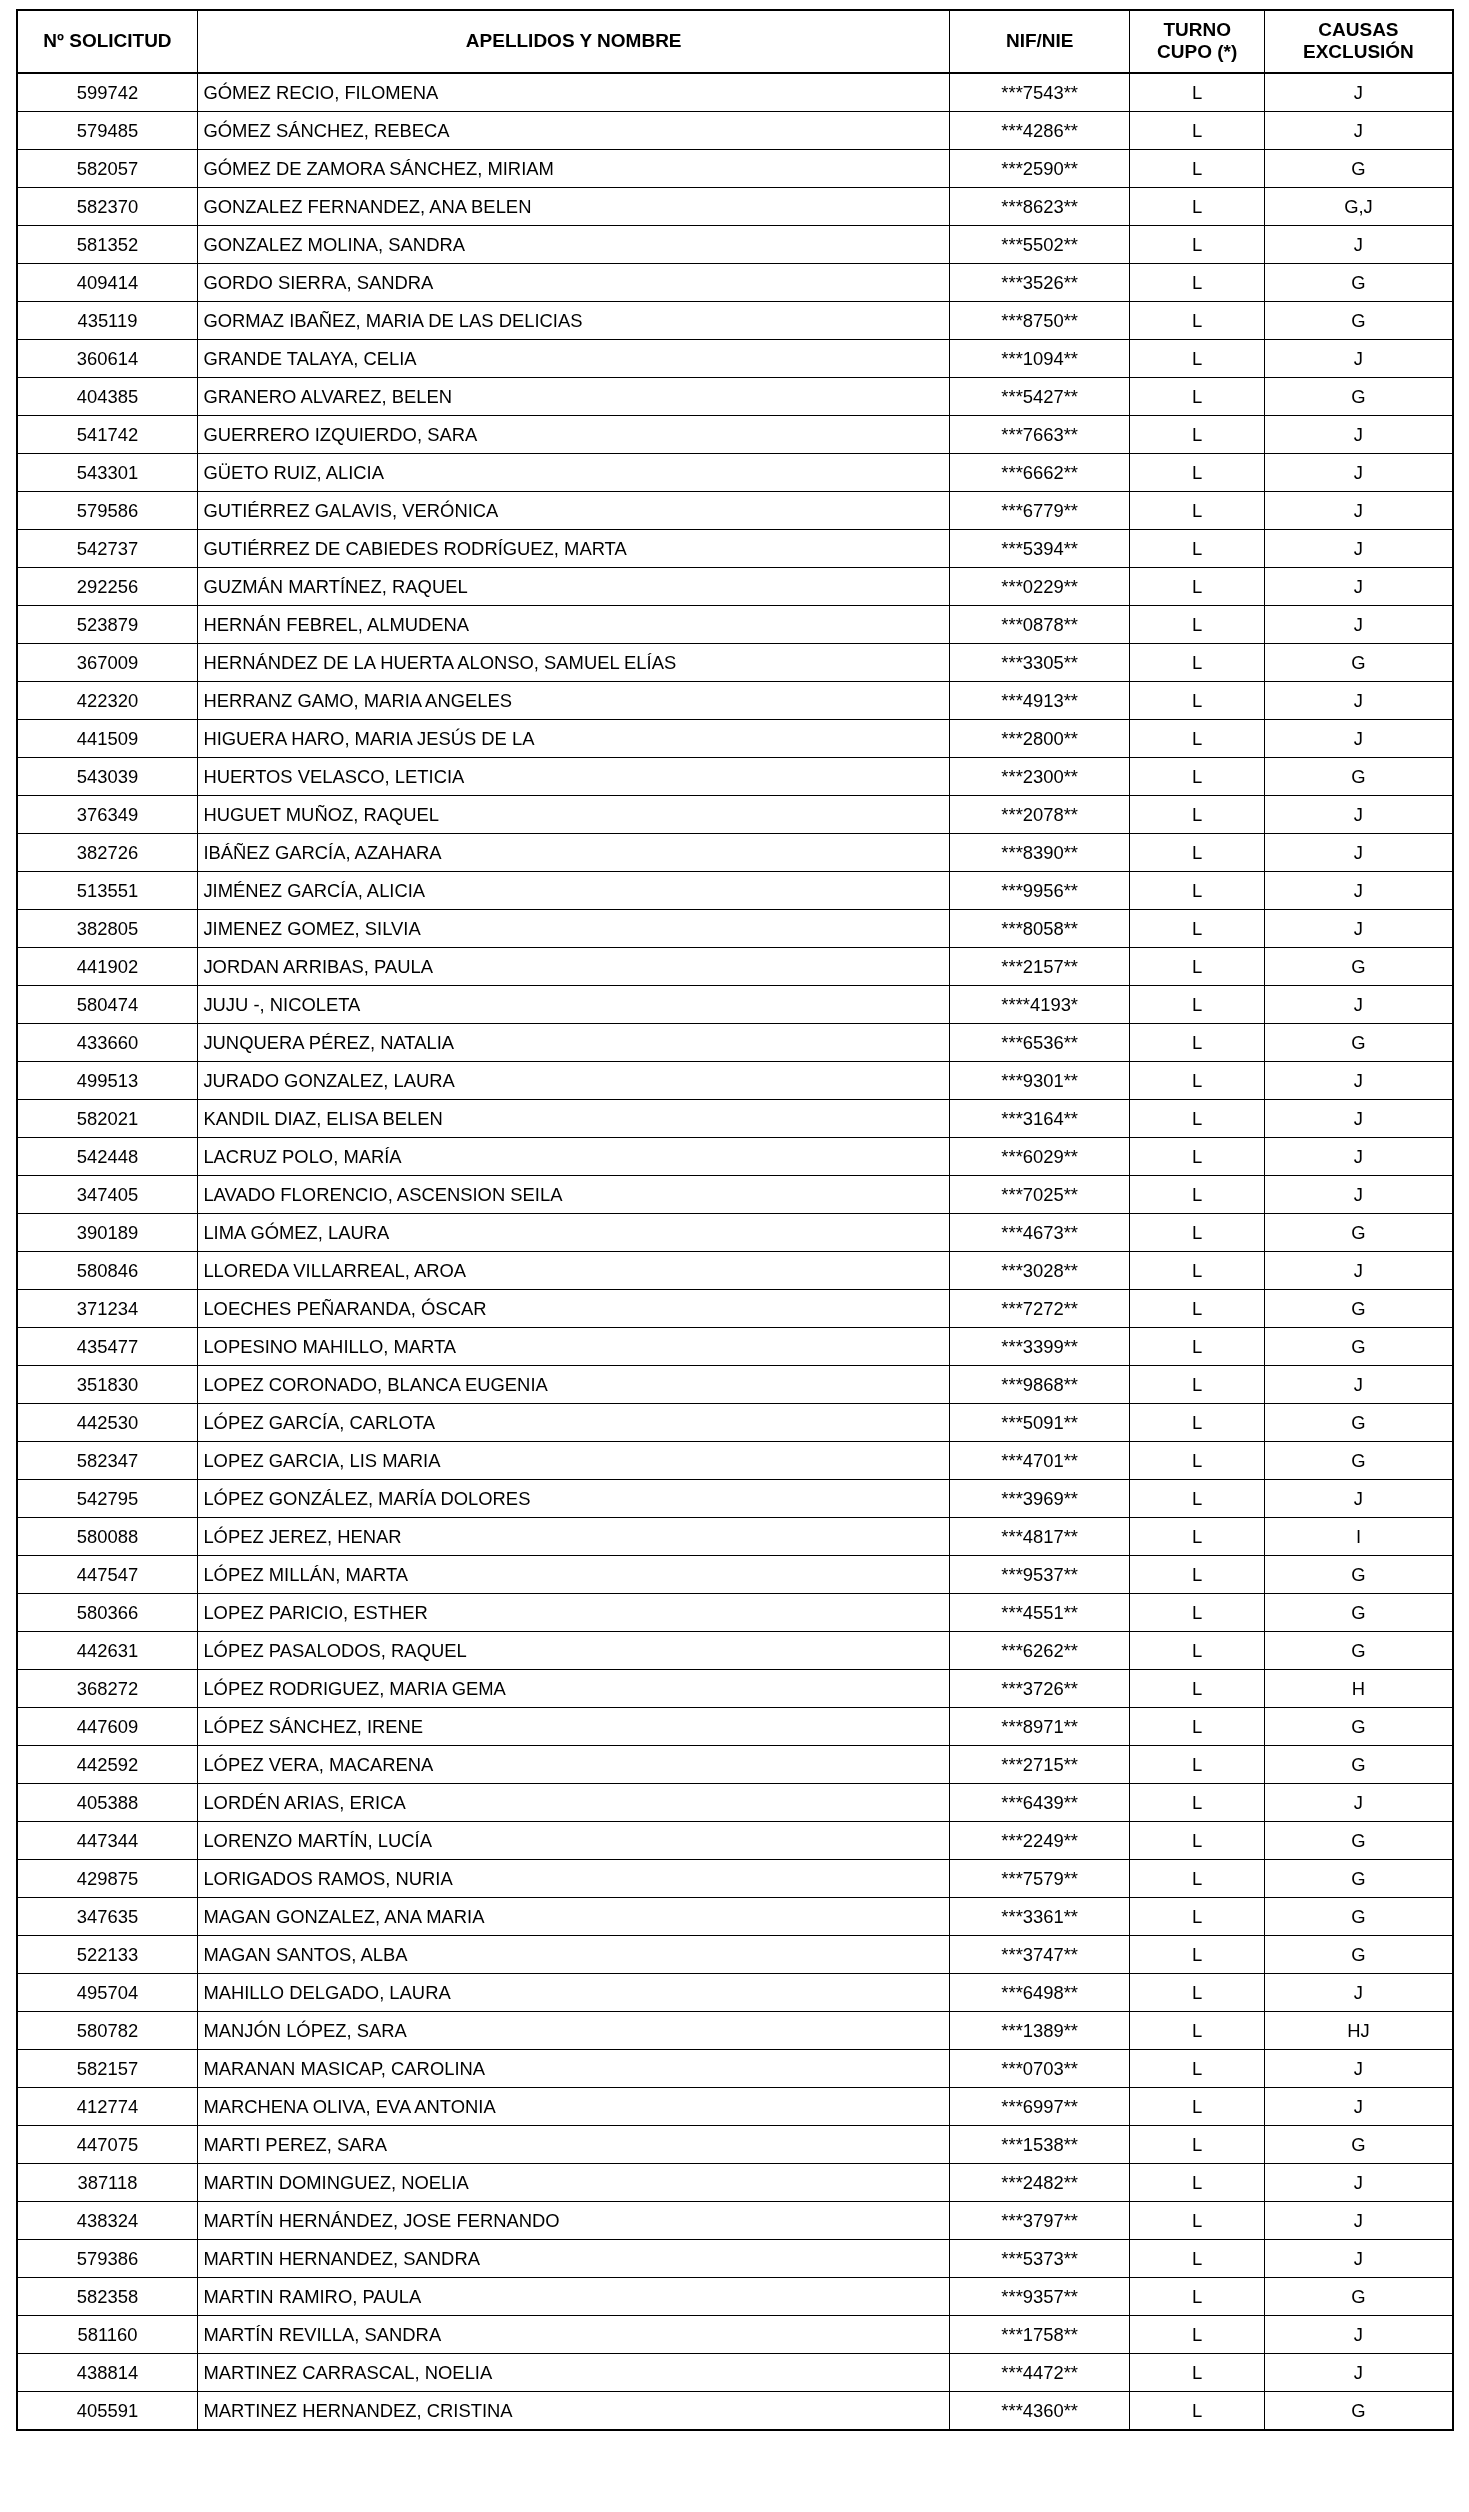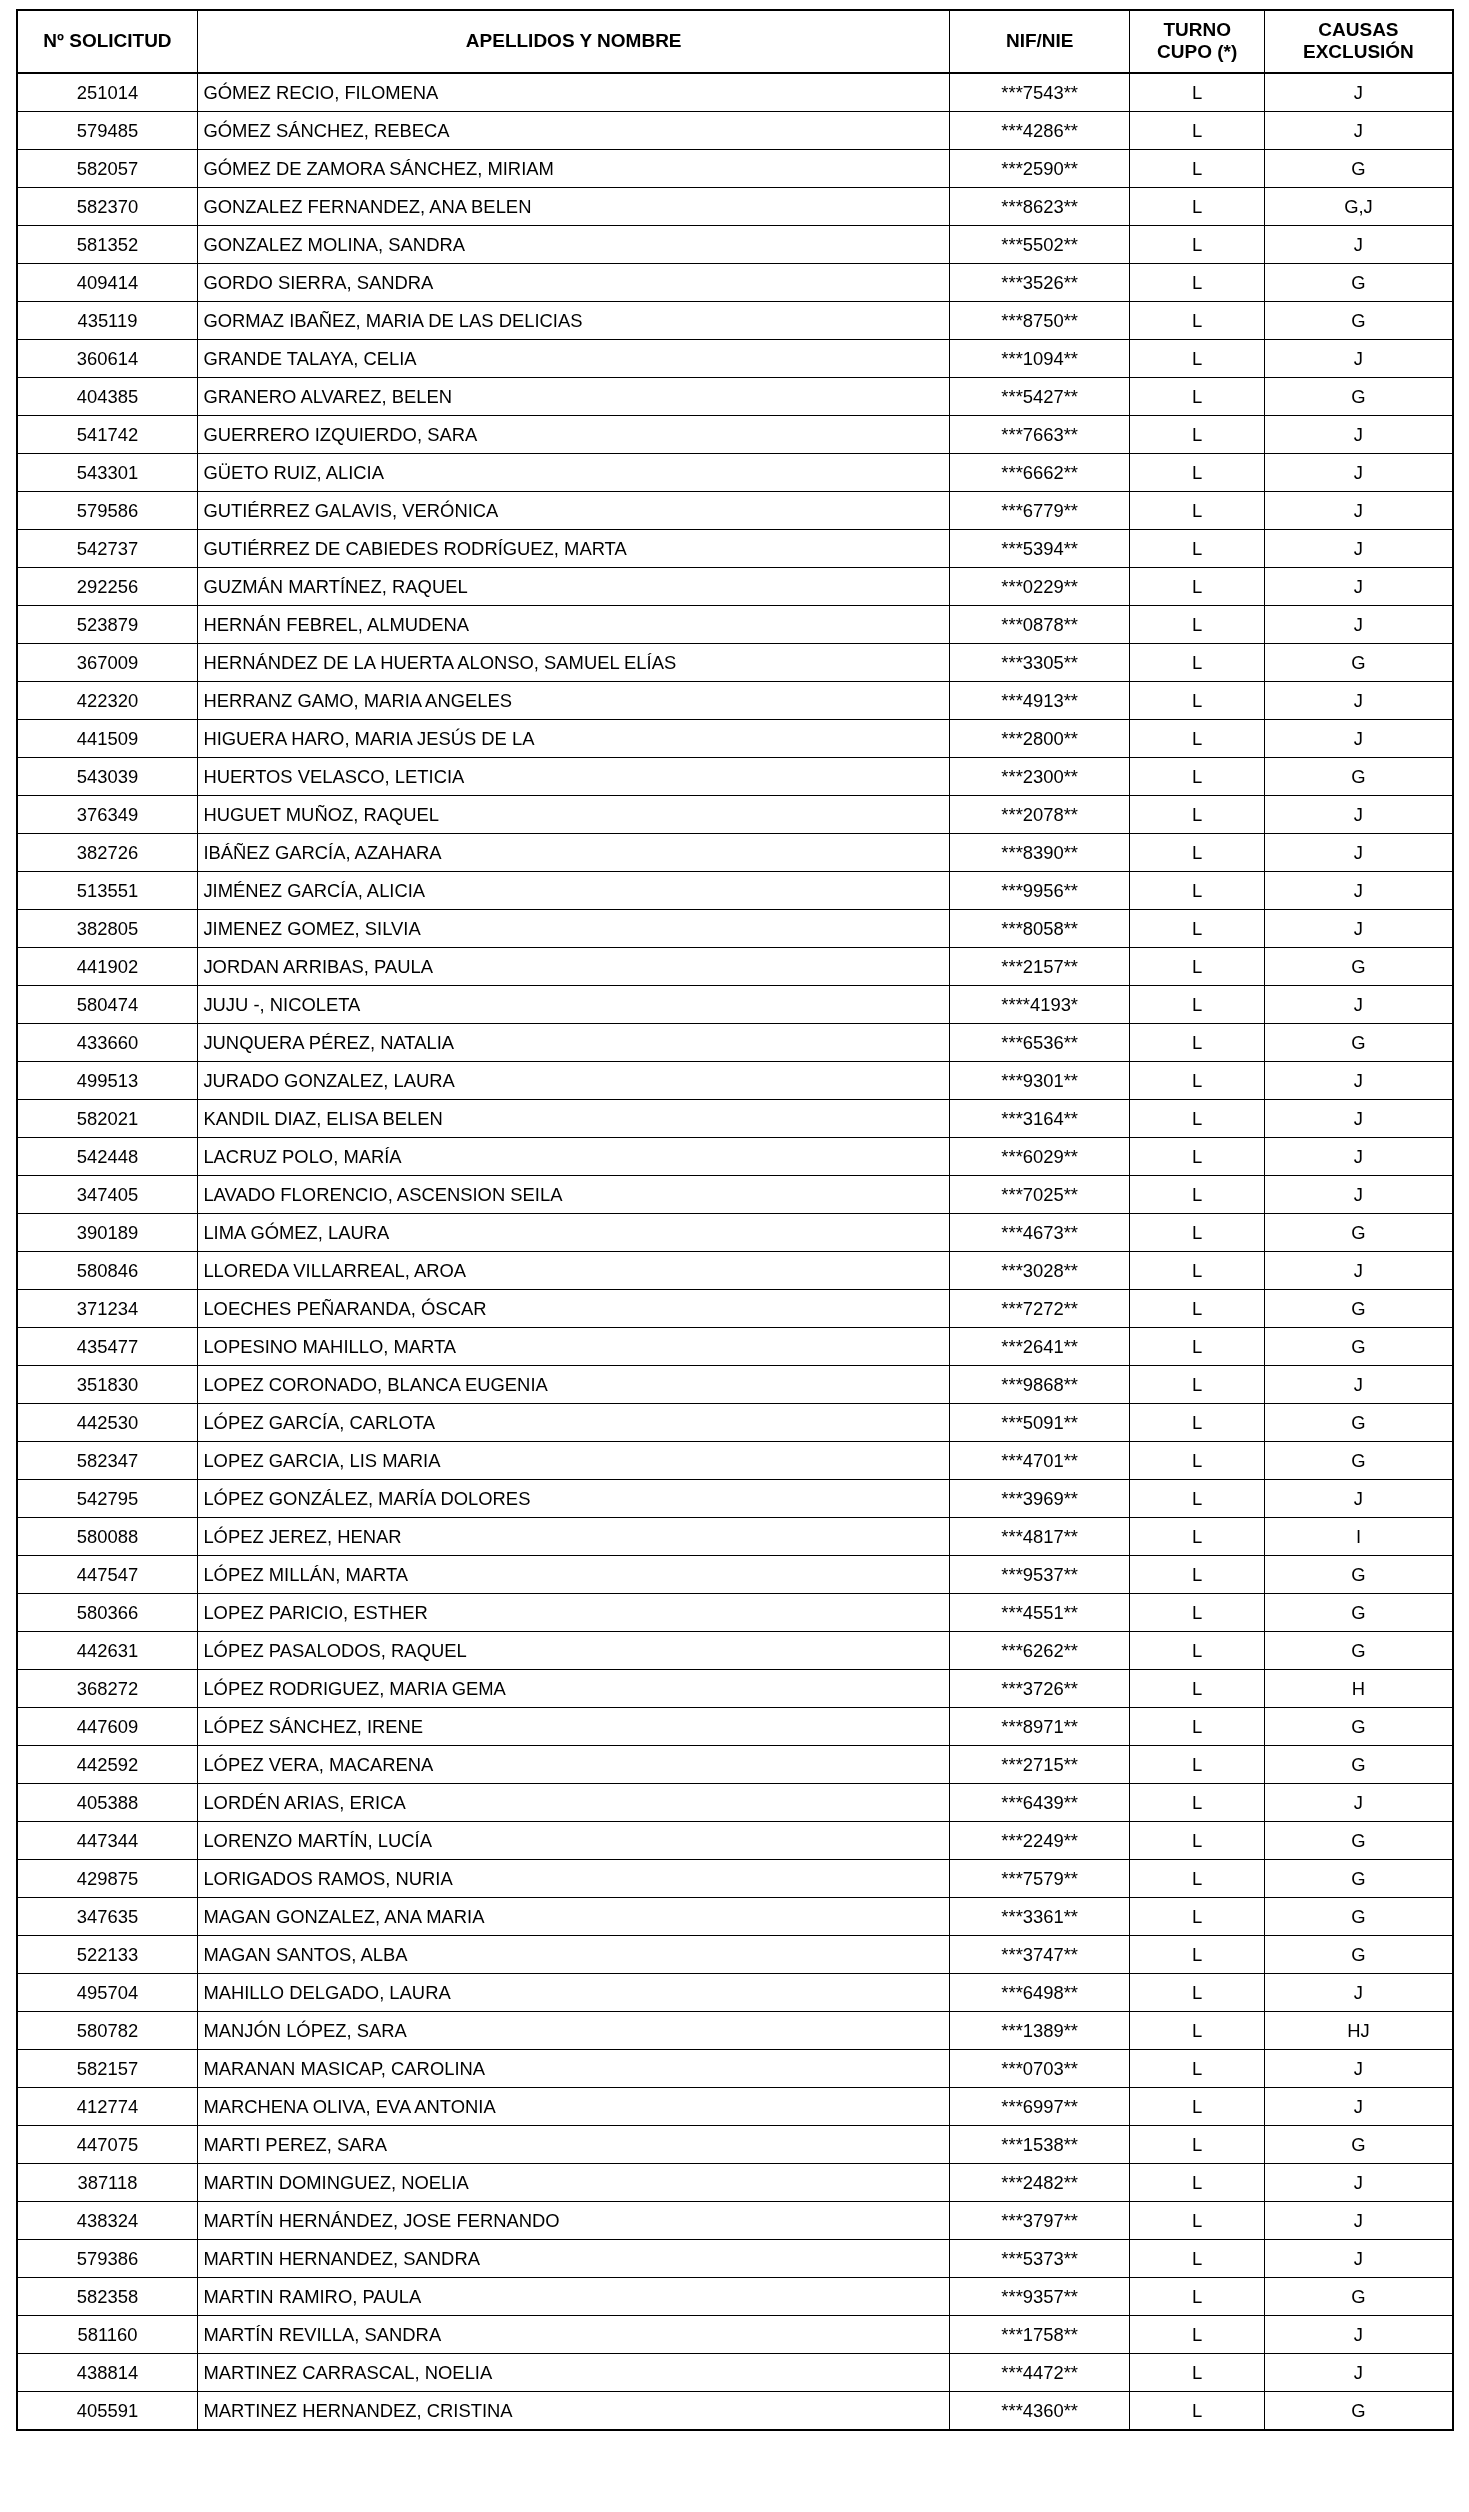"251014" td.col-solicitud { text: 251014 -> 599742 }
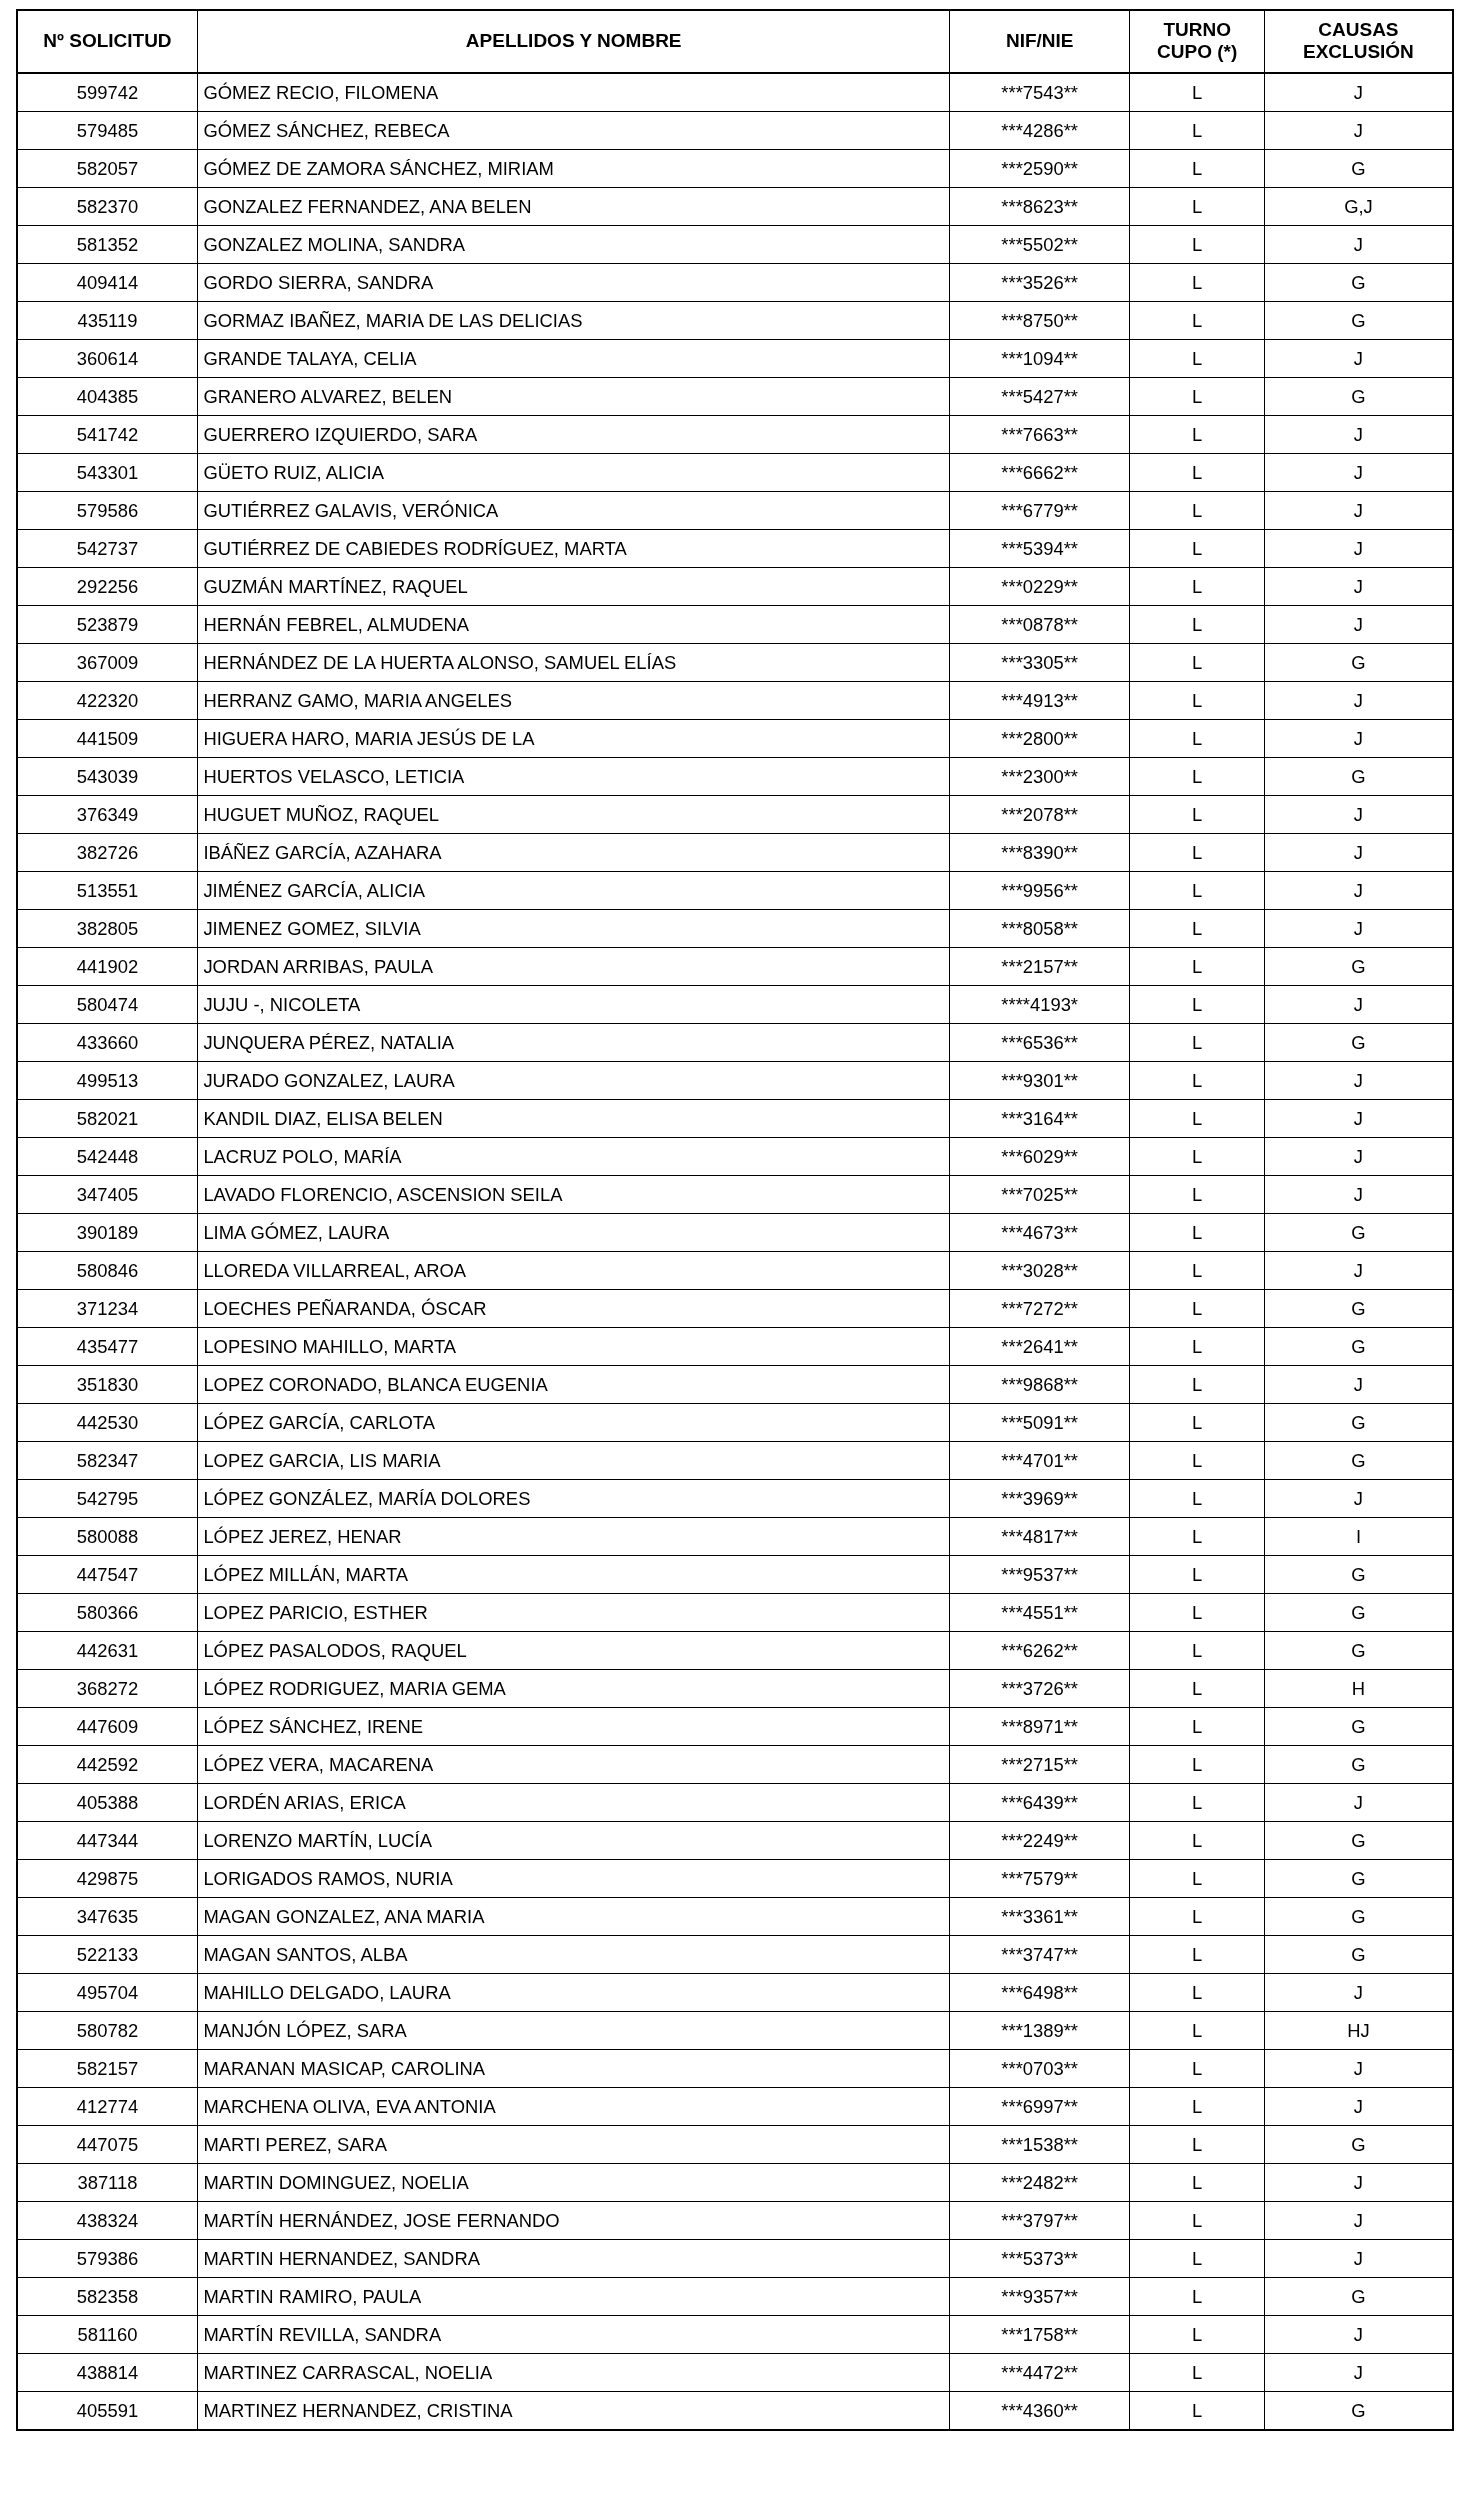"***2641**" td.col-nif { text: 2641 -> 3399 }
